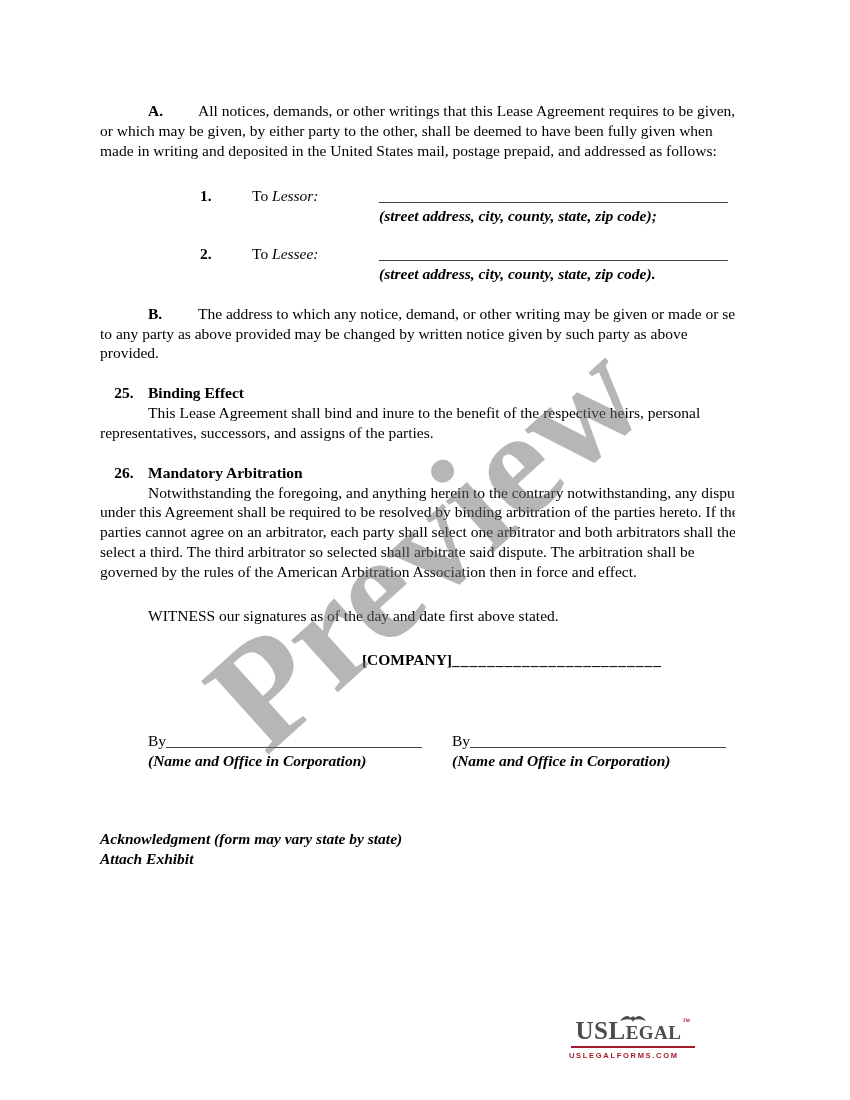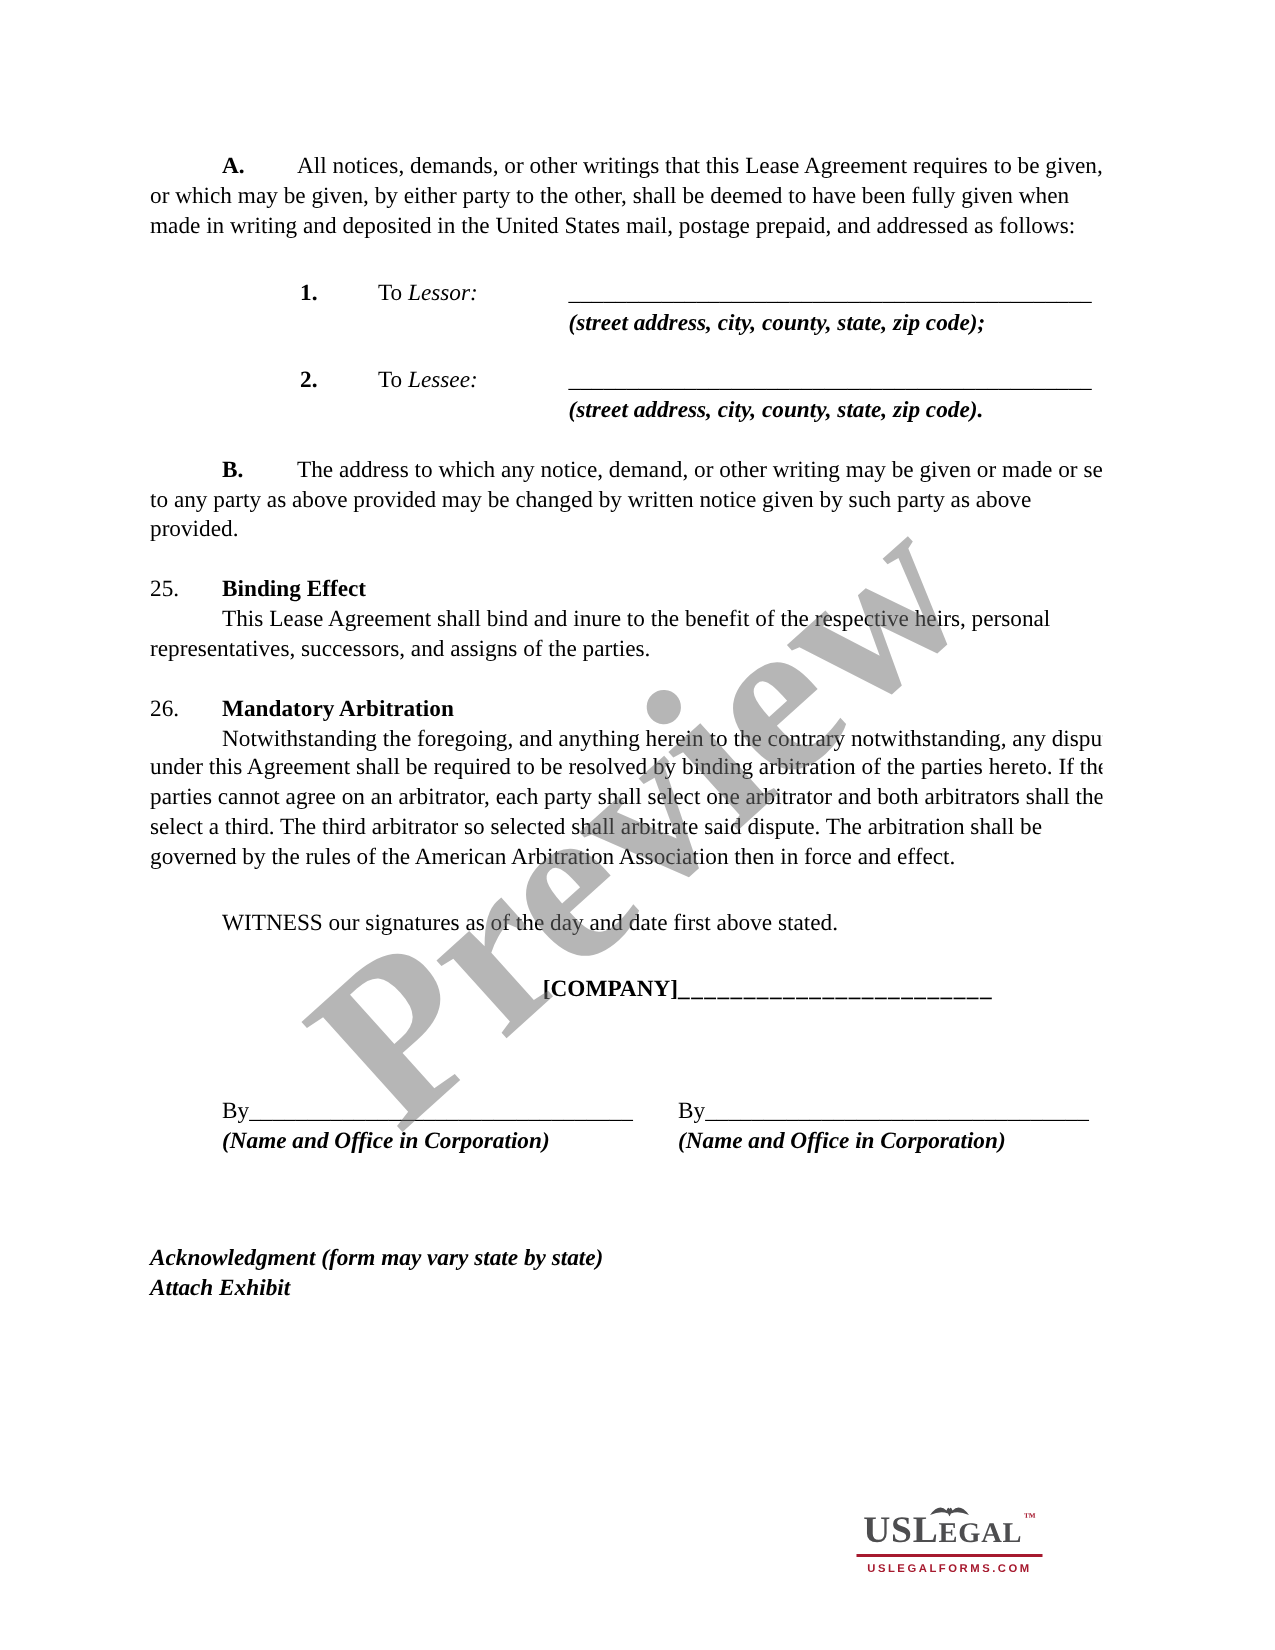"25." .sec-num { font-weight: normal -> bold; text-align: none -> center }
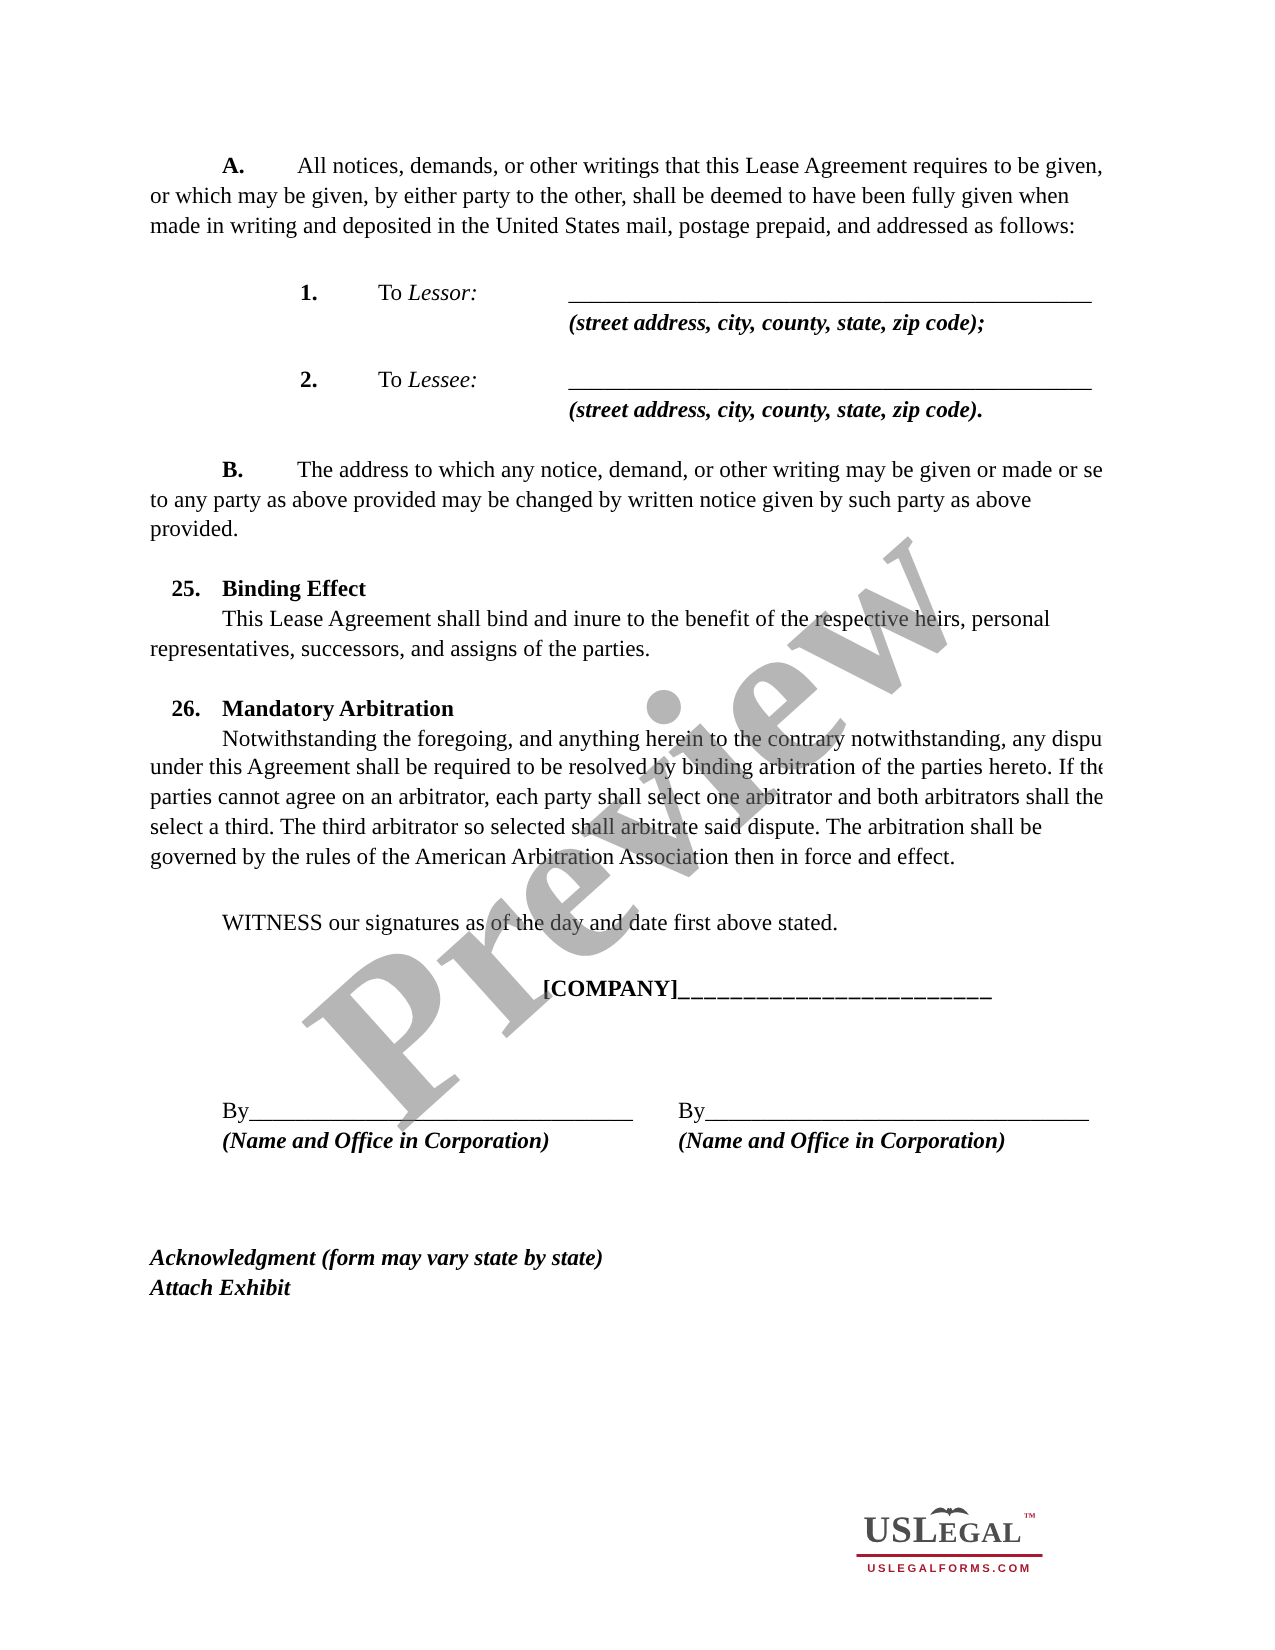"USL" .footer-logo { bottom: 50px -> 40px; text-align: center -> none }
